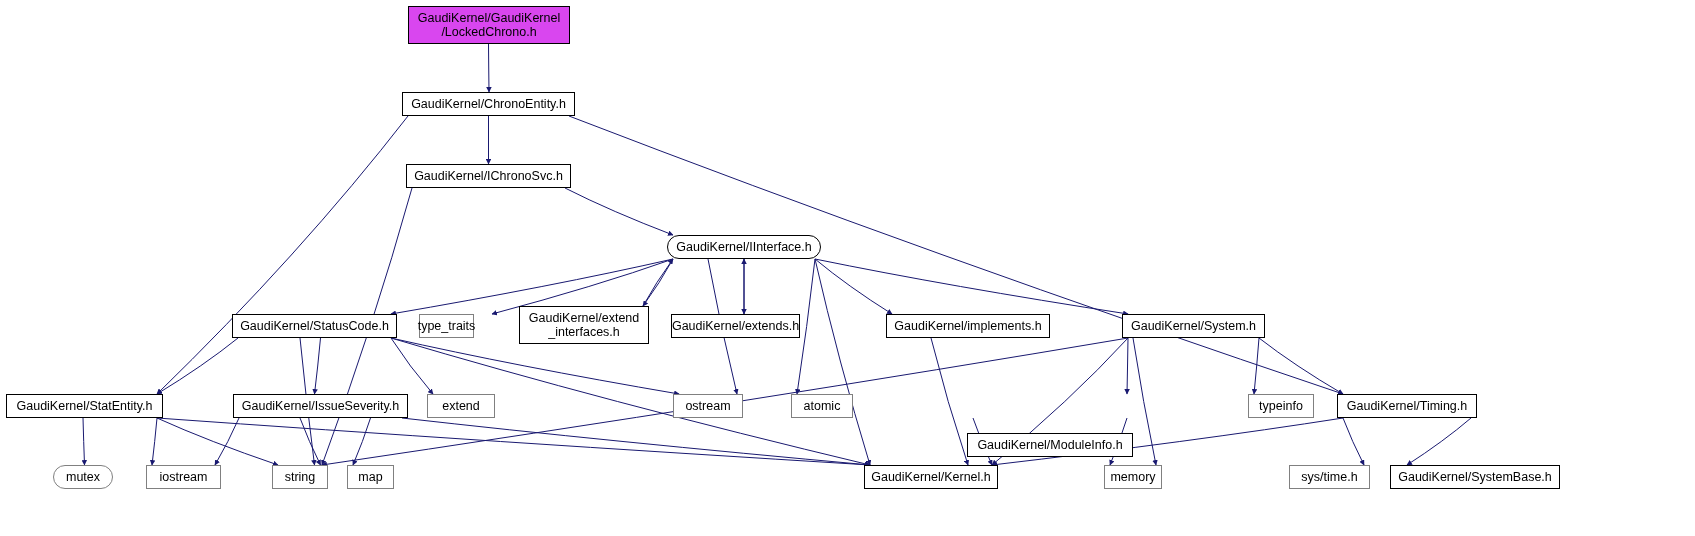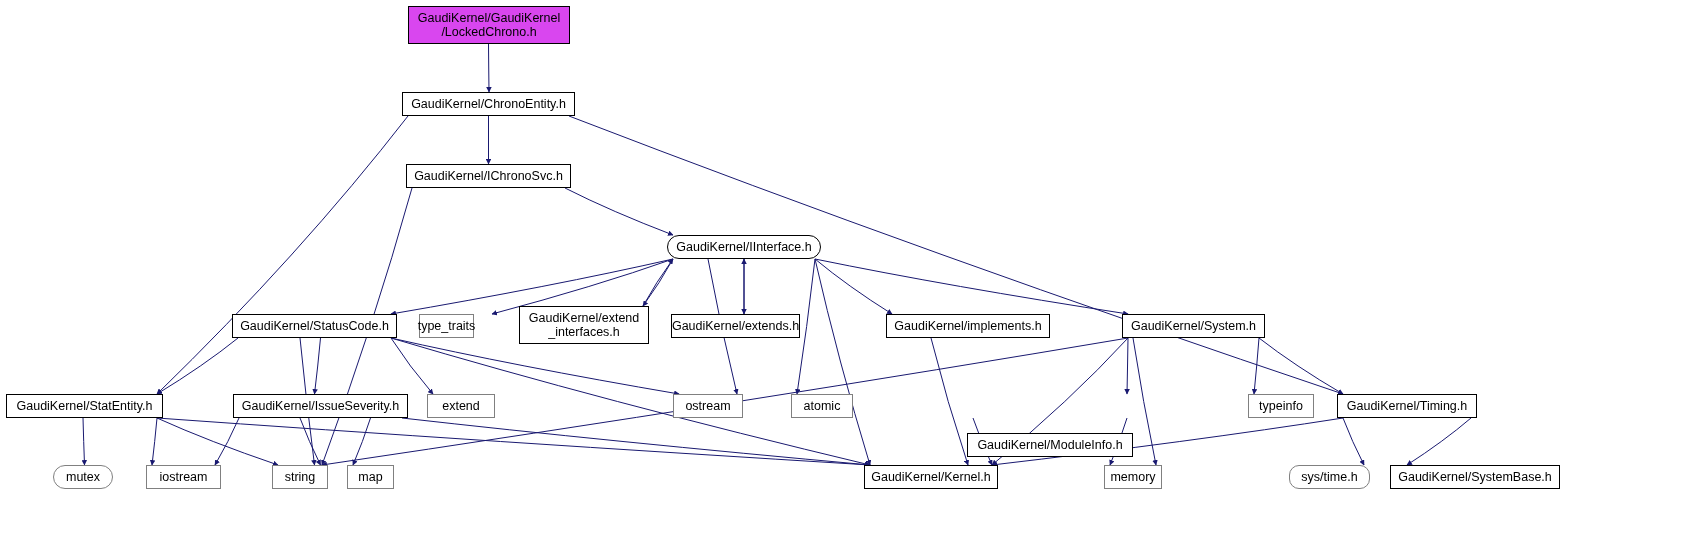"sys/time.h" div.node { border-radius: 10px -> none }
